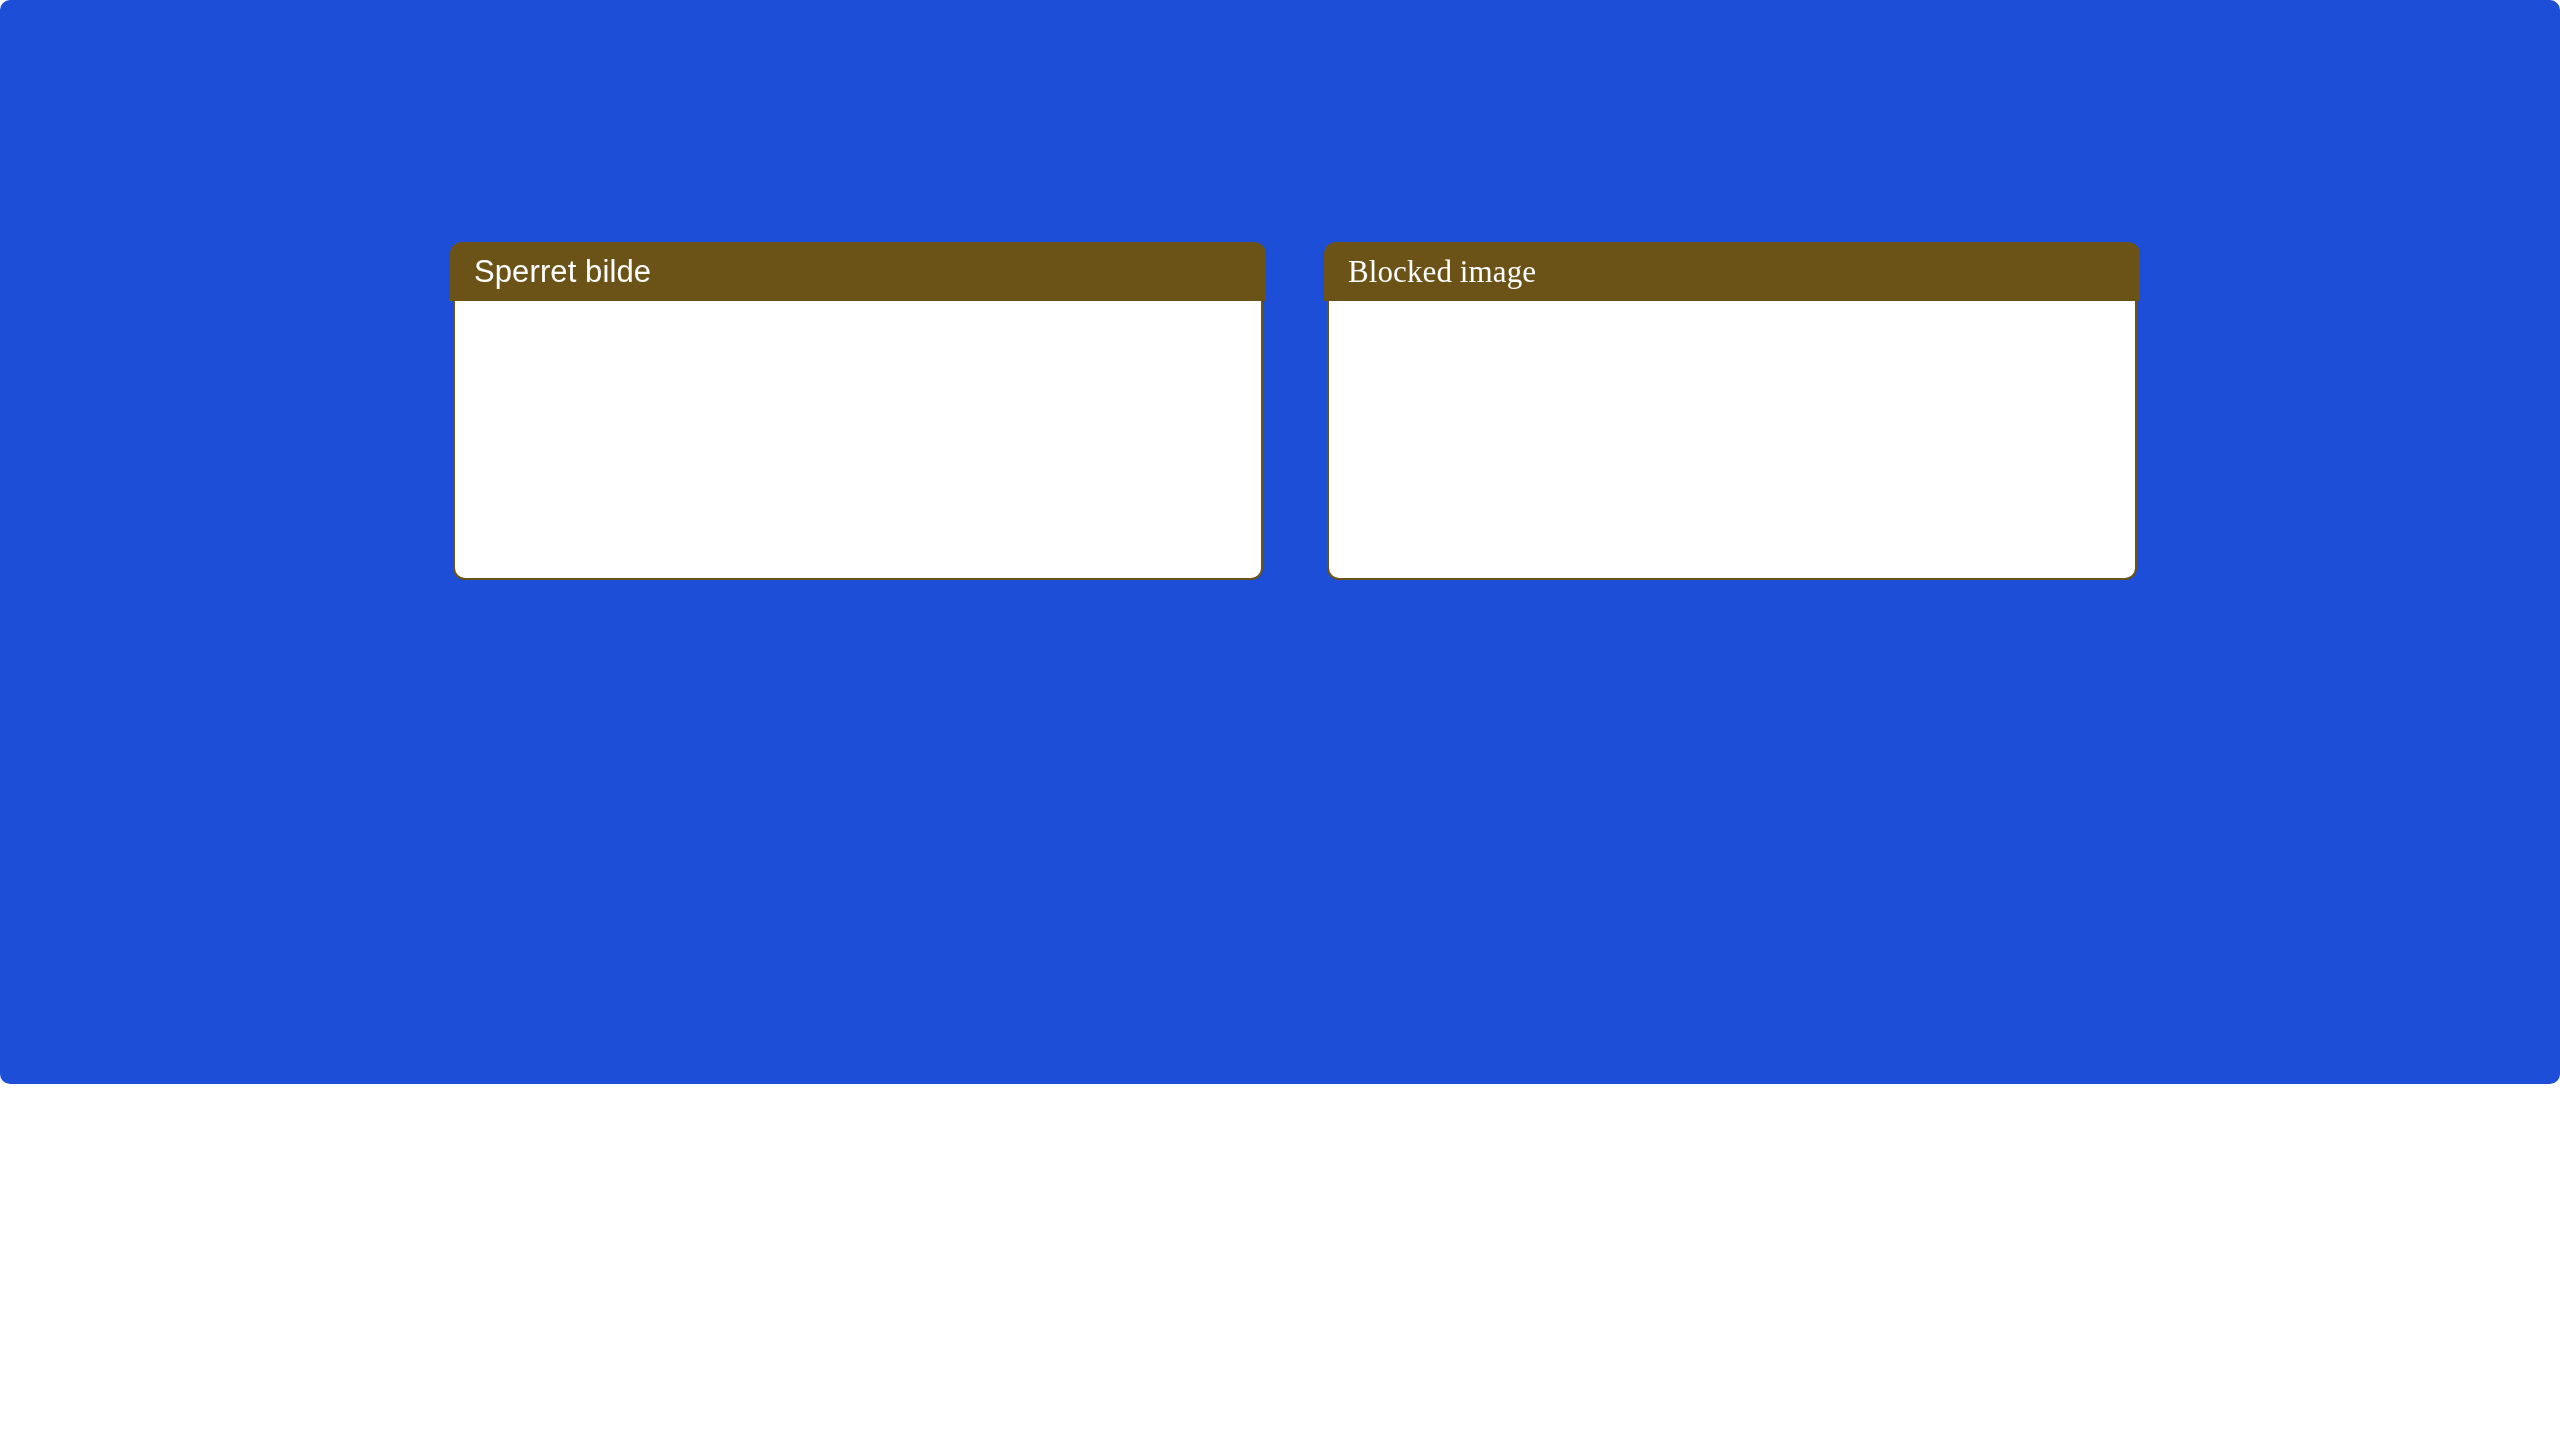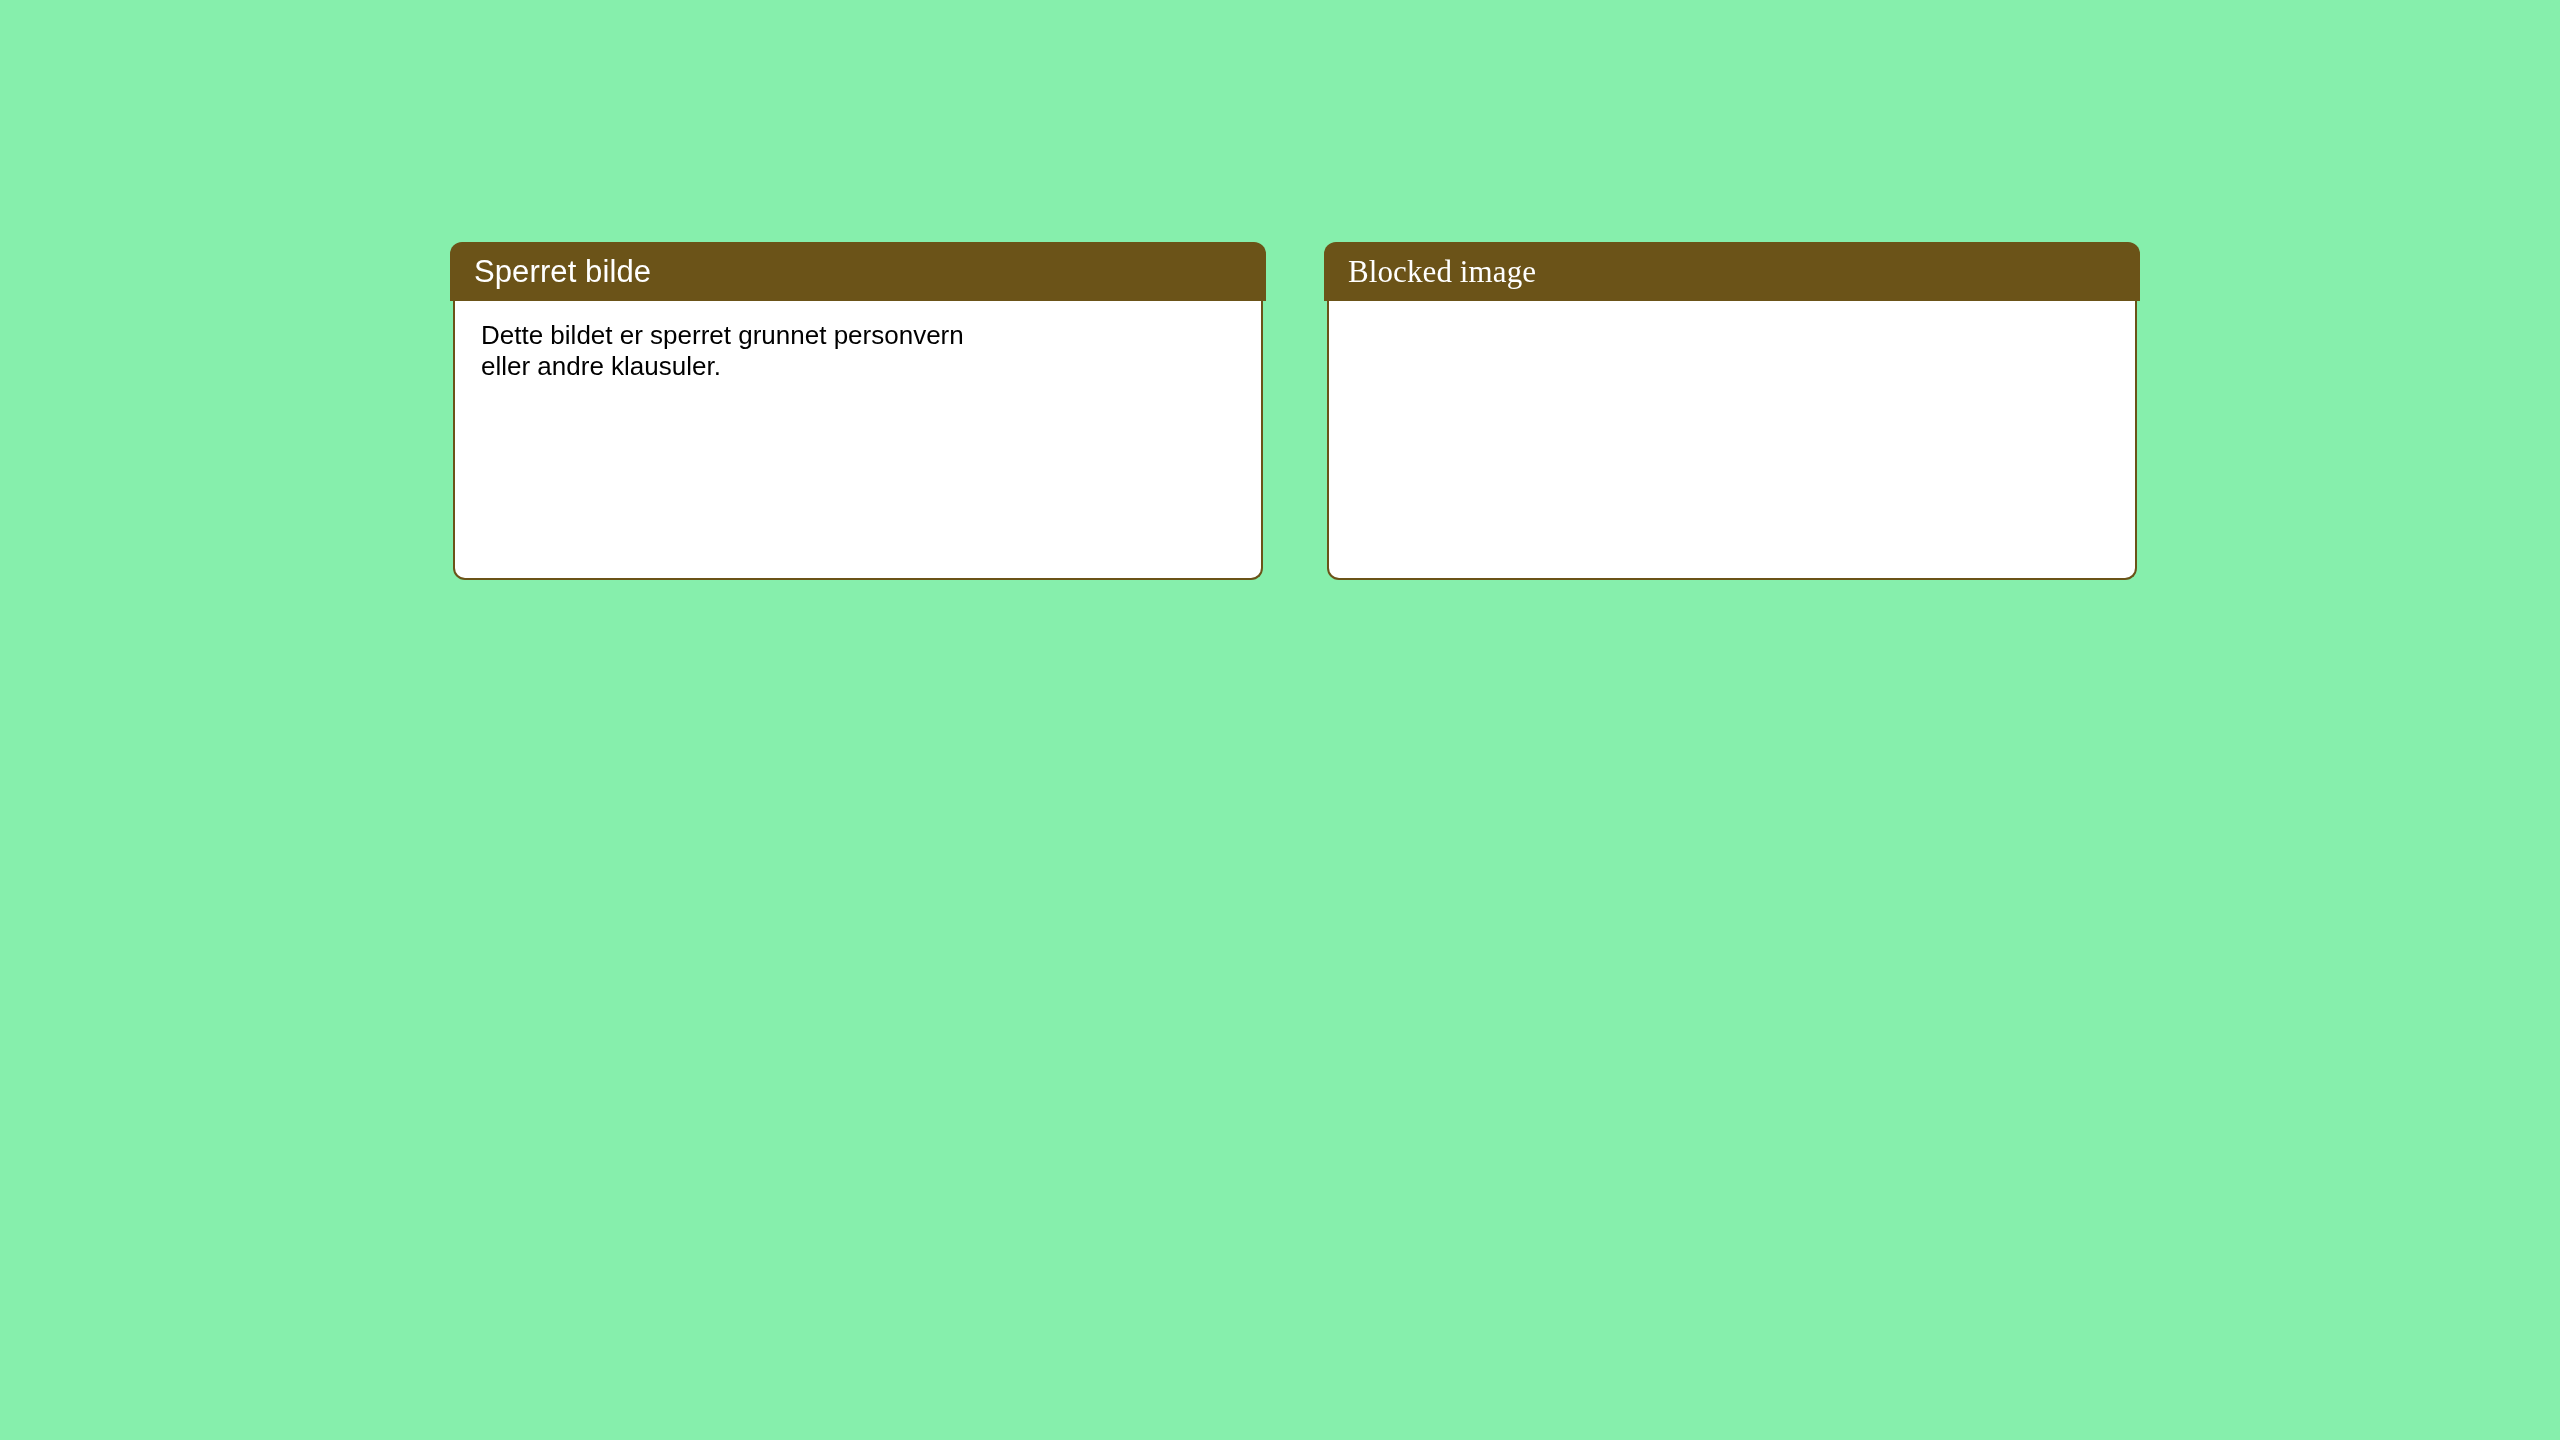"Sperret bilde" #stage { background: #86efac -> #1d4ed8; border-radius: none -> 10px; height: 1440px -> 1084px }
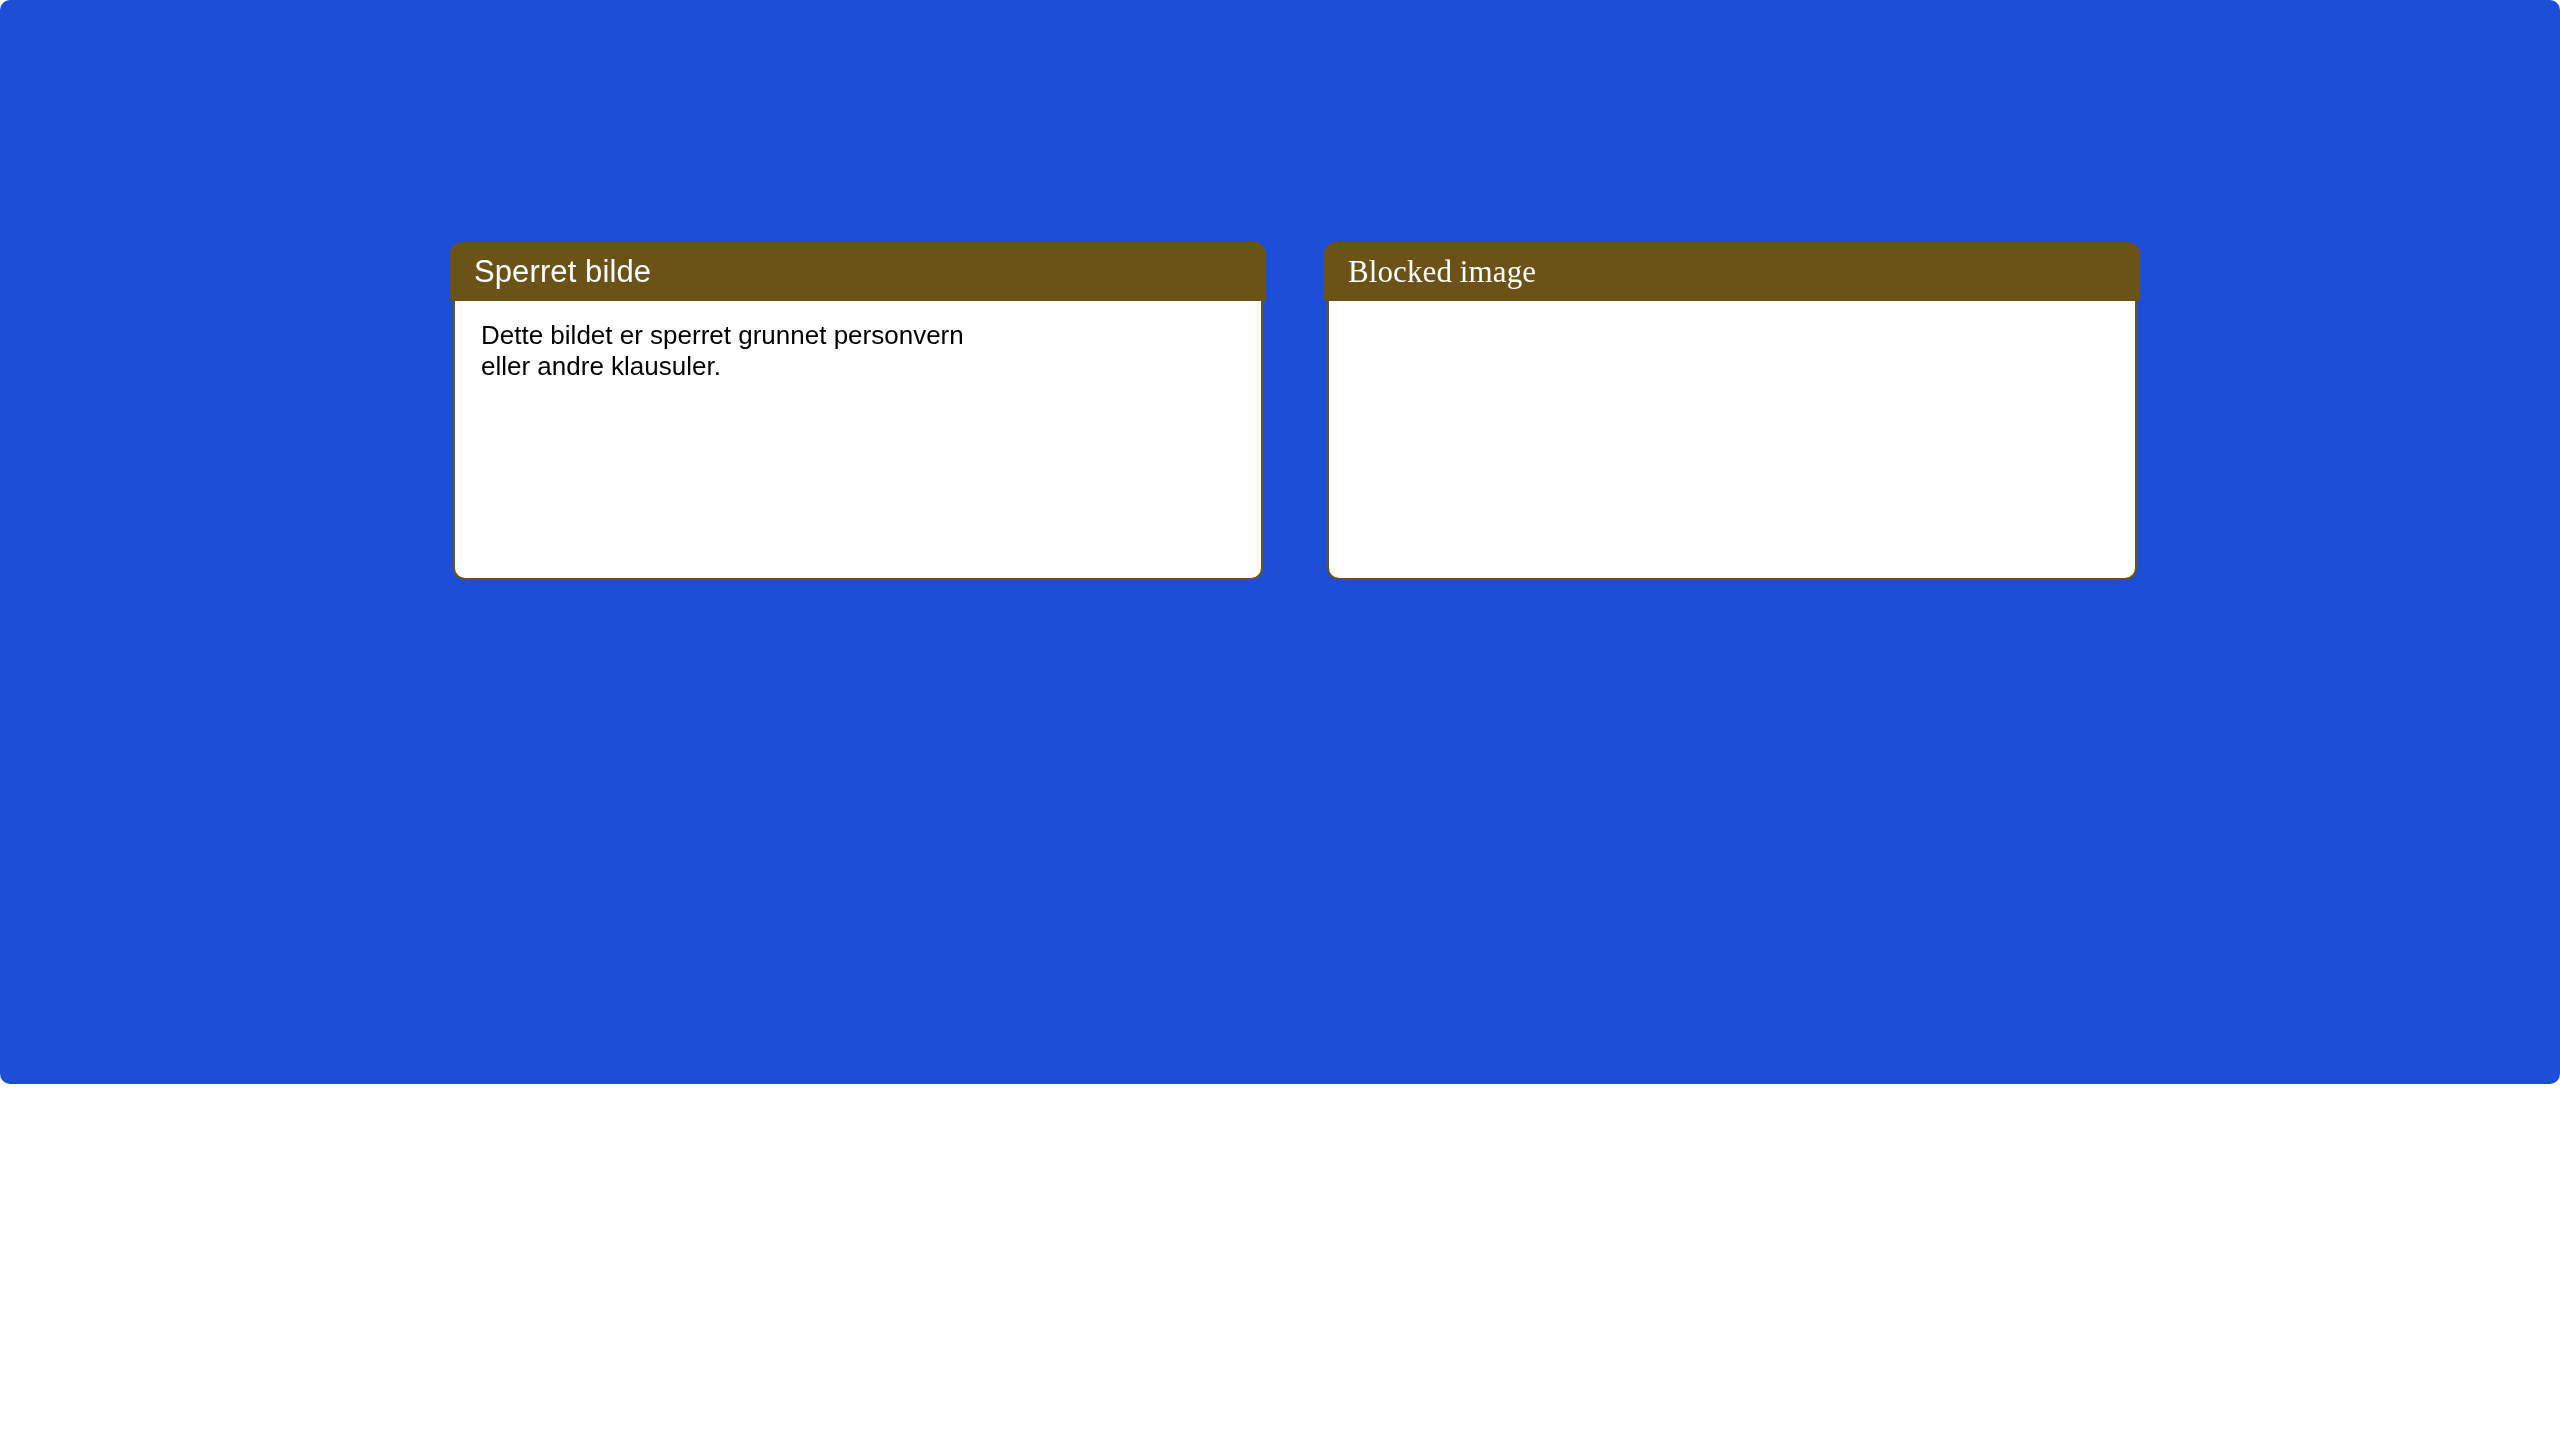"Dette bildet er sperret grunnet" p.panel-text { html: <p>Dette bildet er sperret grunnet personvern eller andre klausuler.</p> -> none }
